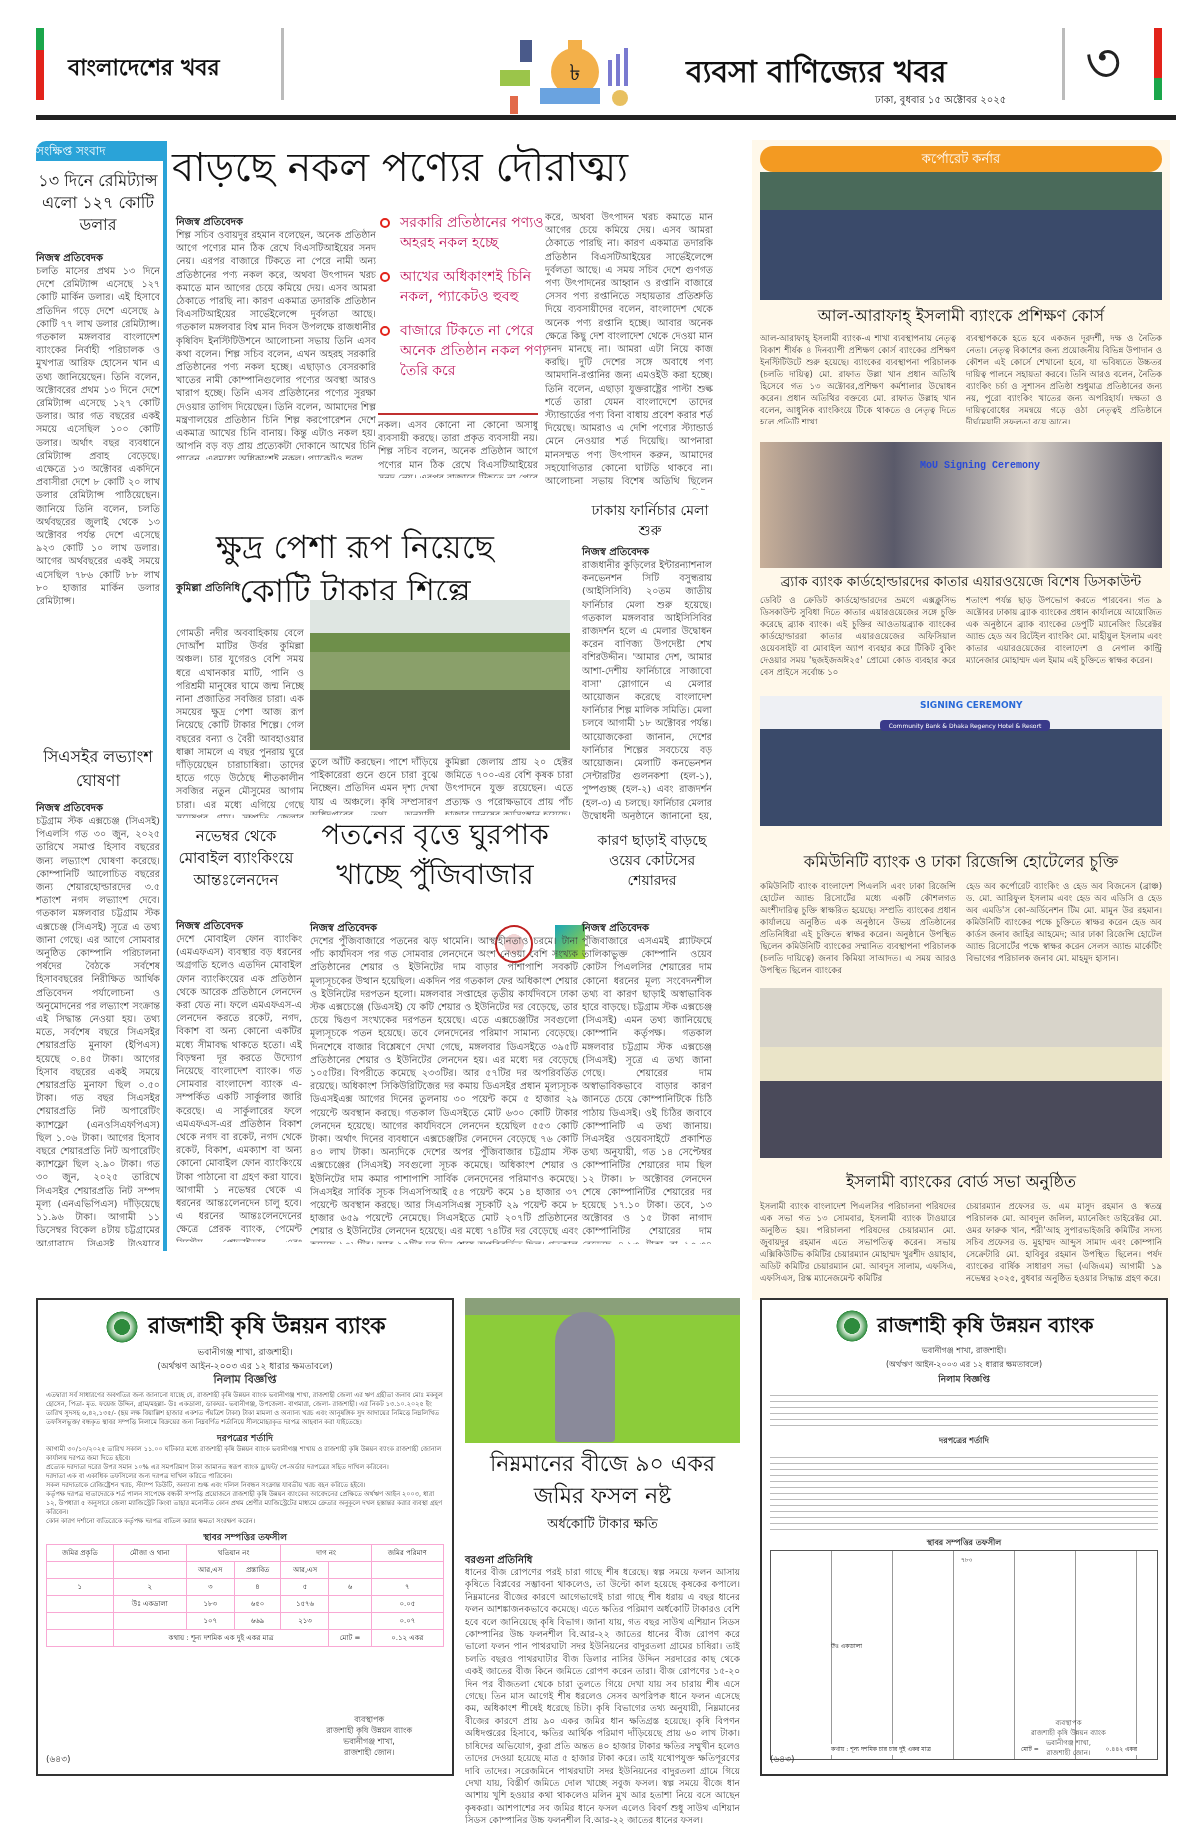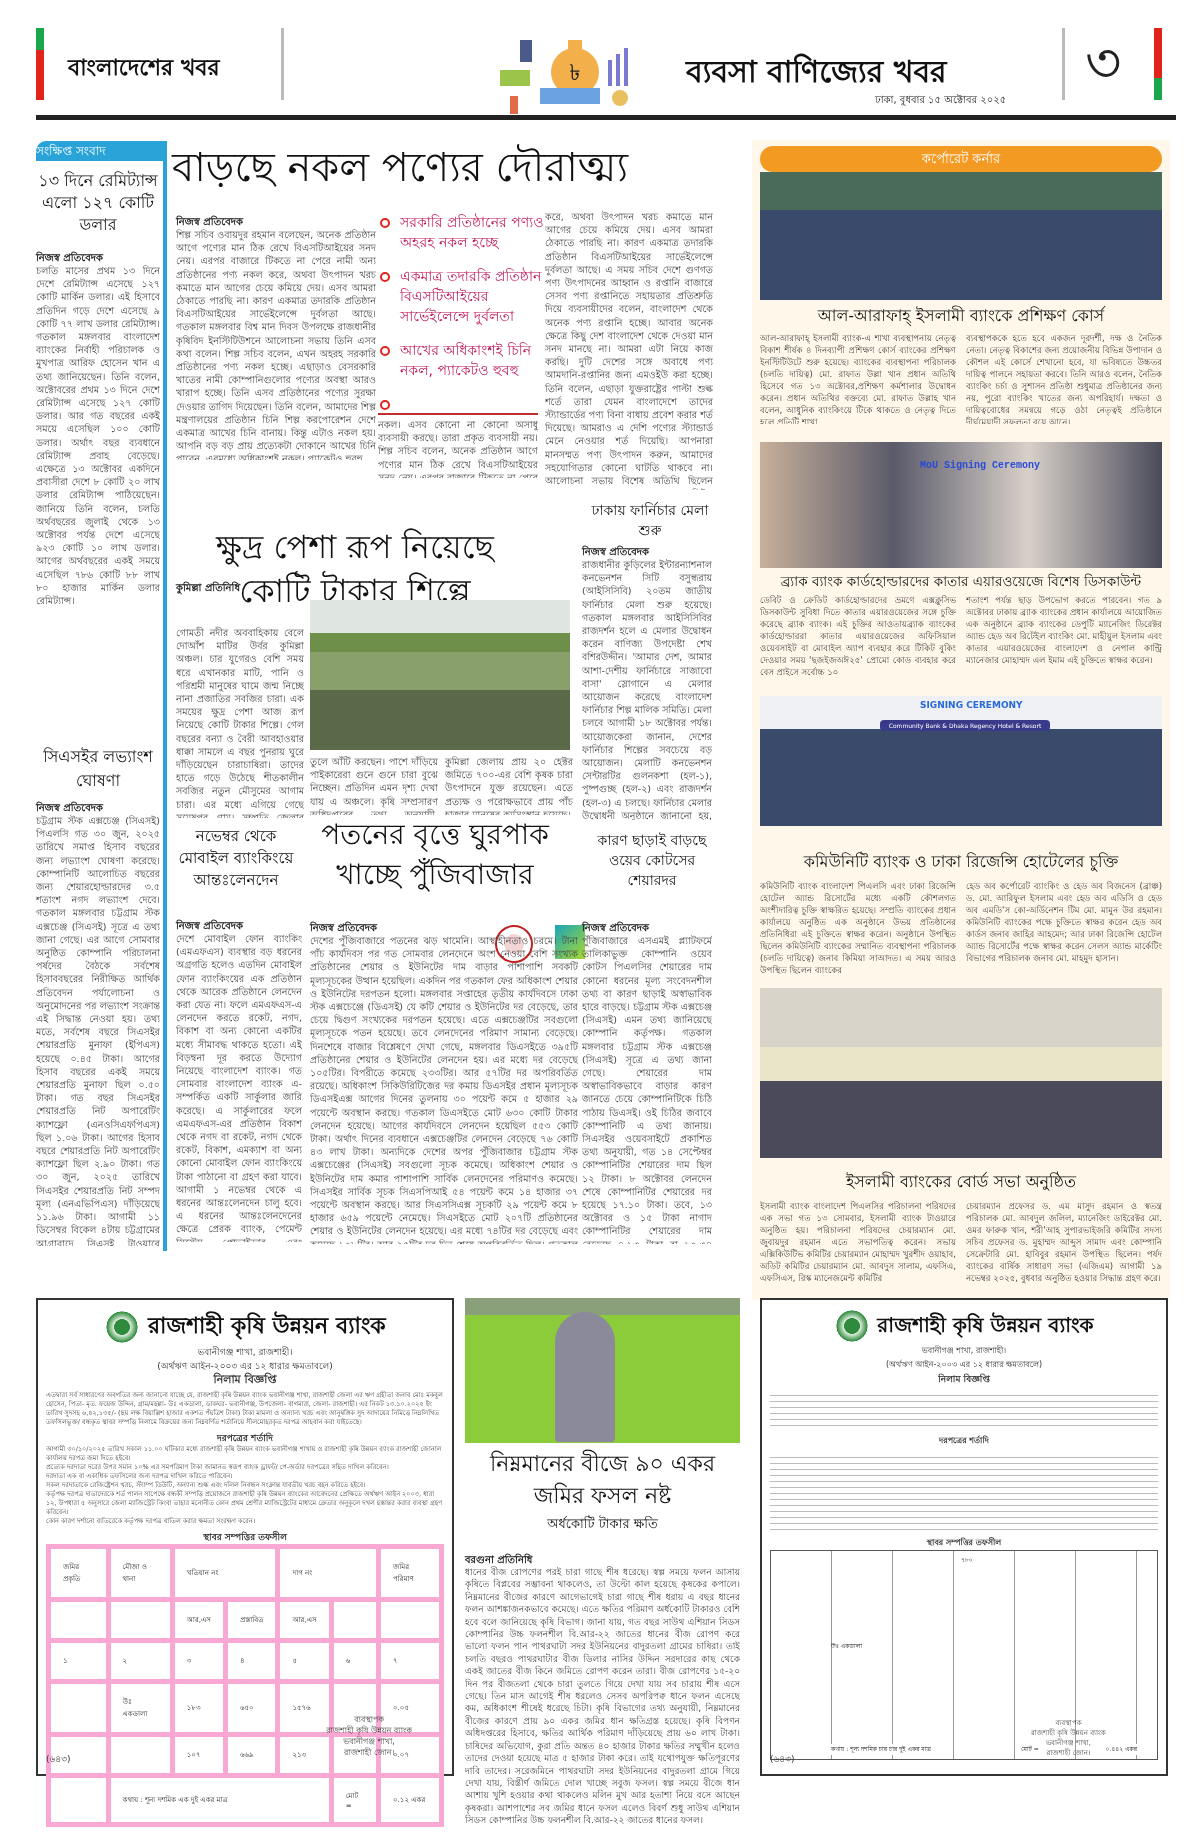"একমাত্র তদারকি প্রতিষ্ঠান বিএসটিআইয়ের" div.bullet { html: <div> <span></span> <span>একমাত্র তদারকি প্রতিষ্ঠান বিএসটিআইয়ের সার্ভেইলেন্সে দুর্বলতা</span> </div> -> none }
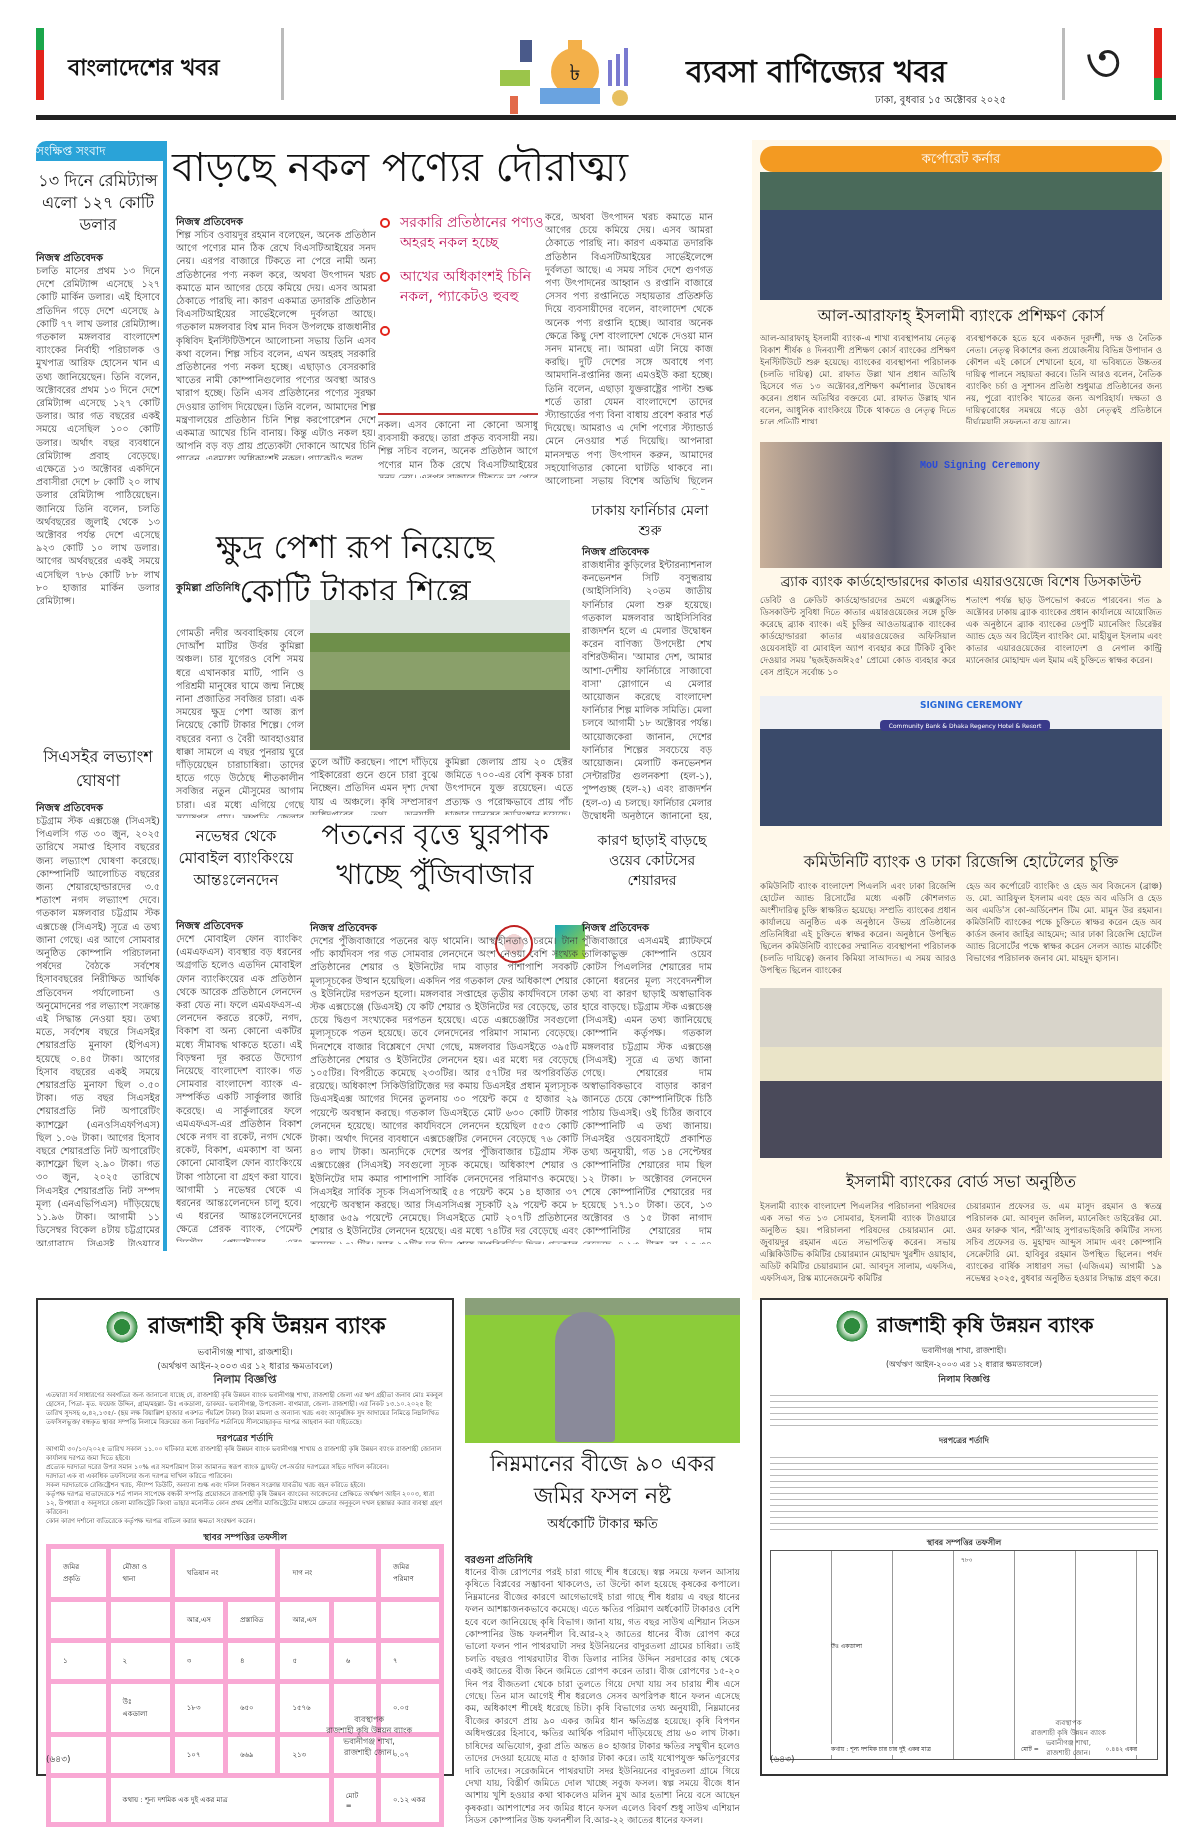"বাজারে টিকতে না পেরে অনেক" span.txt { html: none -> <span>বাজারে টিকতে না পেরে অনেক প্রতিষ্ঠান নকল পণ্য তৈরি করে</span> }
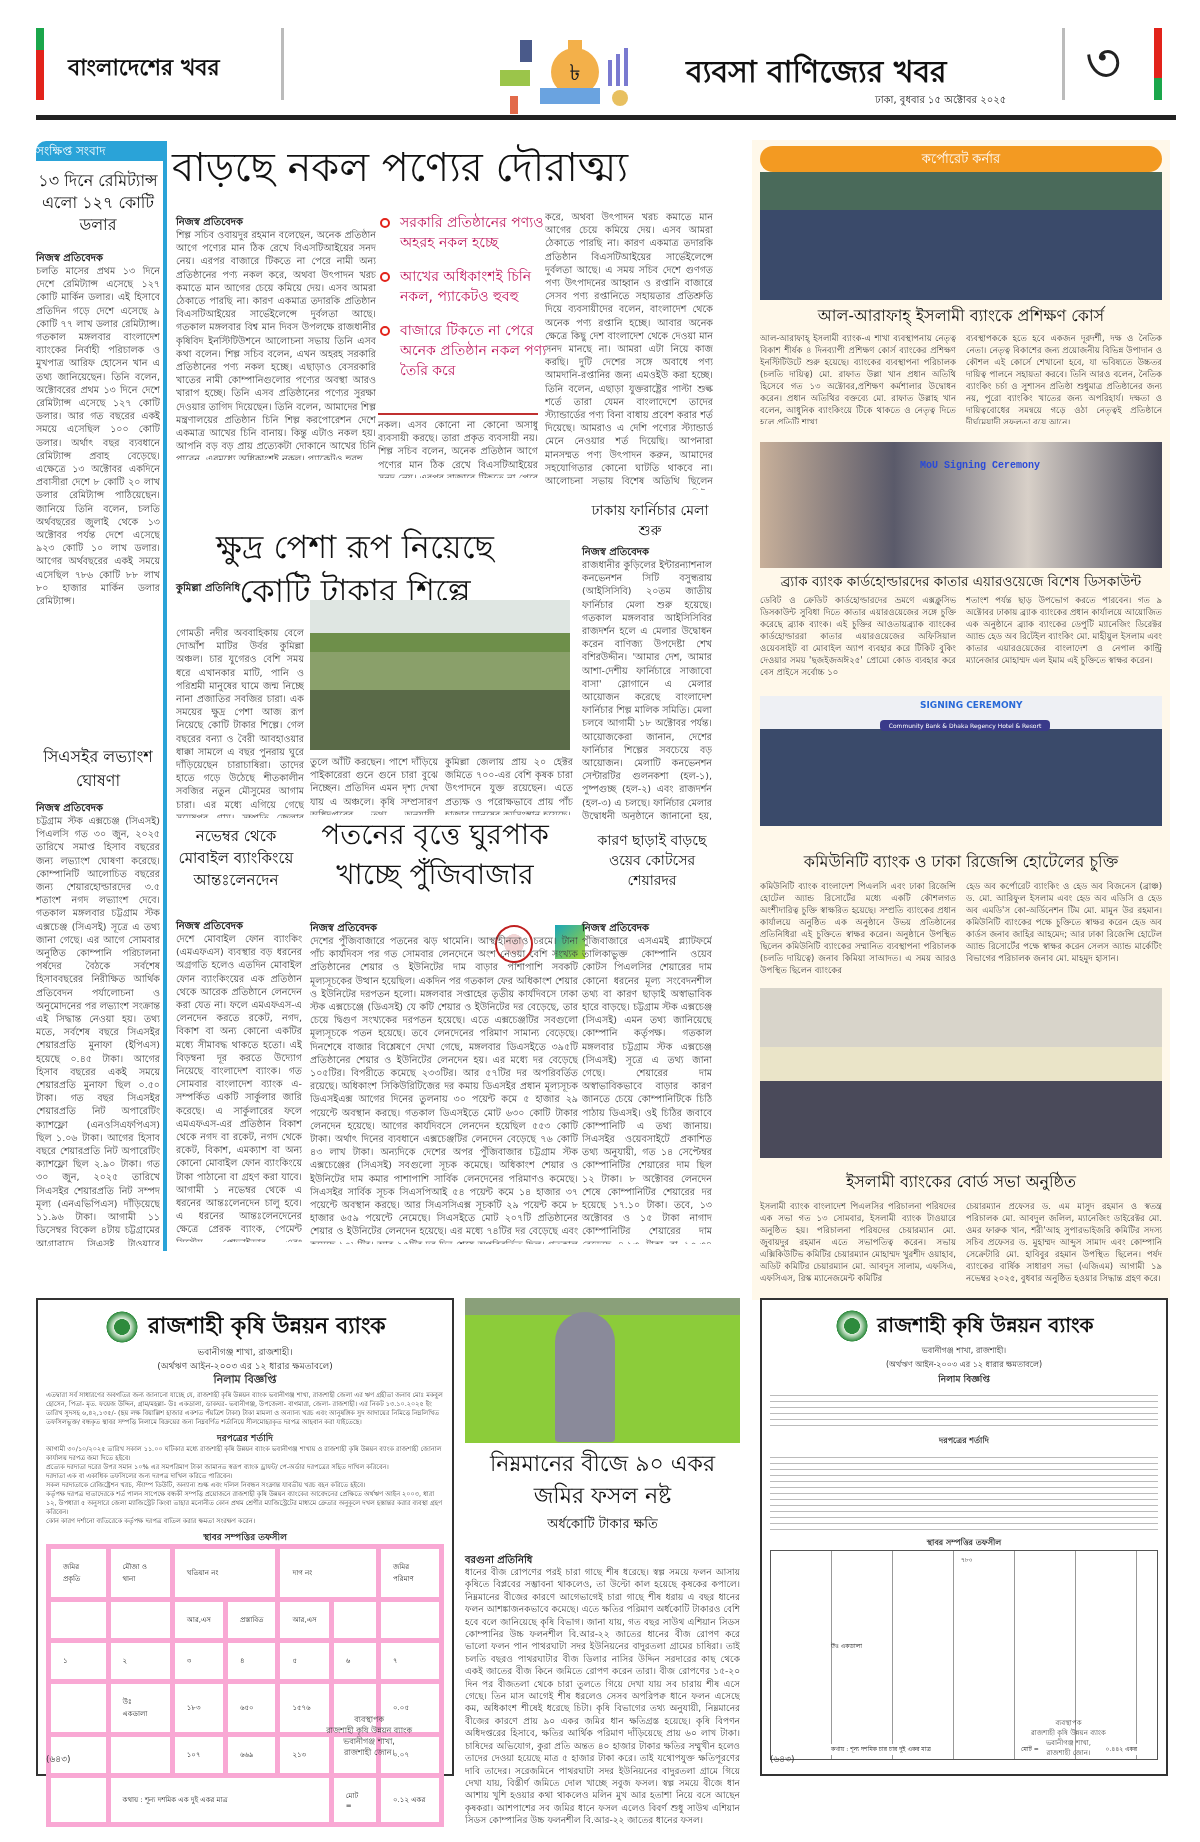"জমির প্রকৃতি" .ad td,.ad th { border: 5px solid #f9a8d4 -> 1px solid #f9a8d4; padding: 12px -> 2px; text-align: left -> center }
